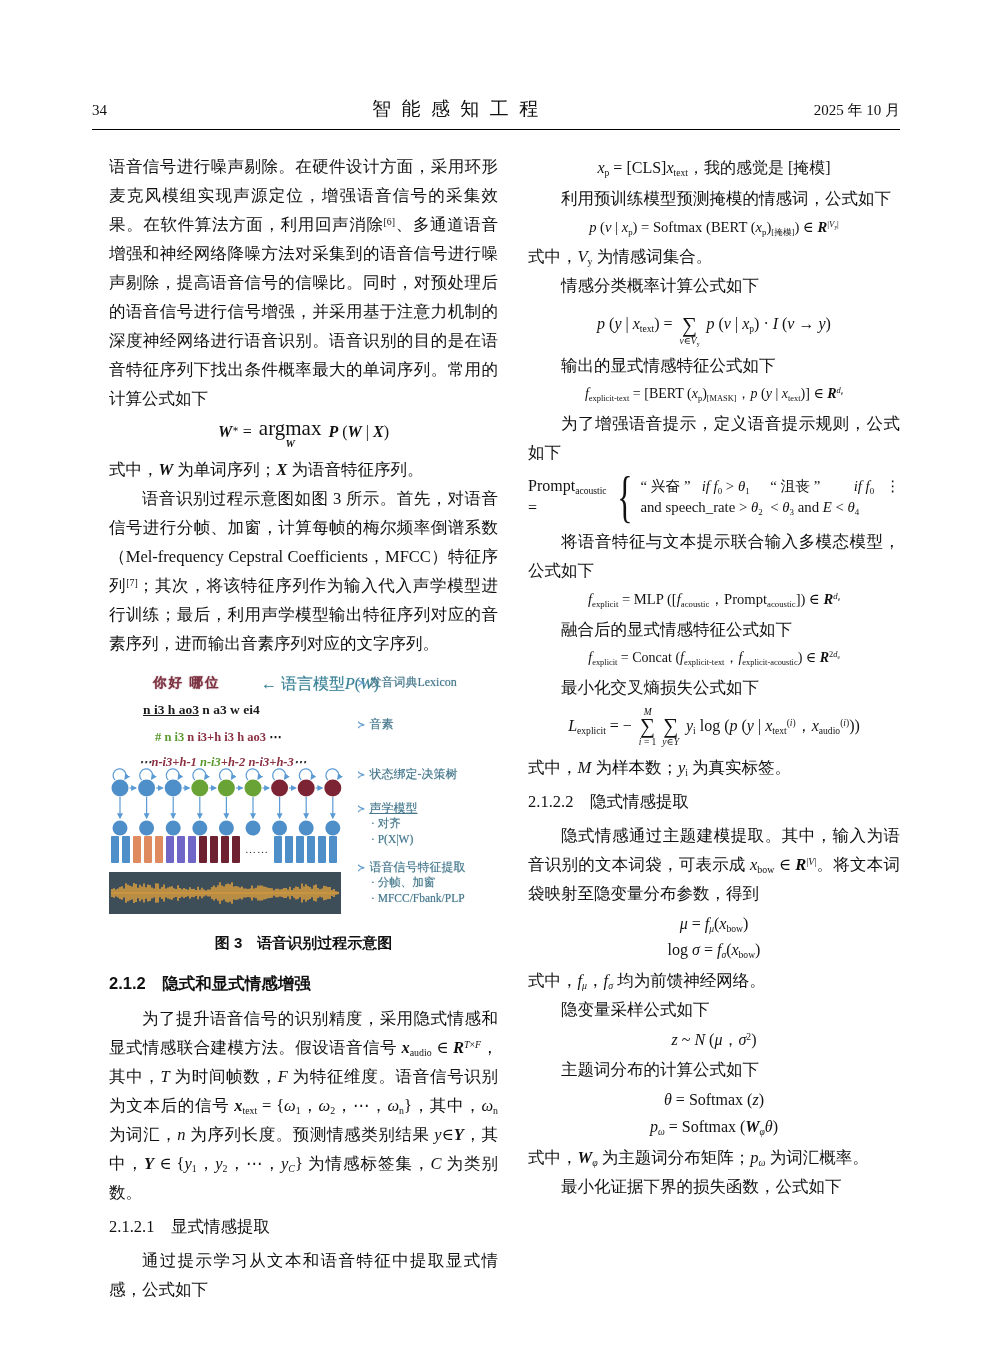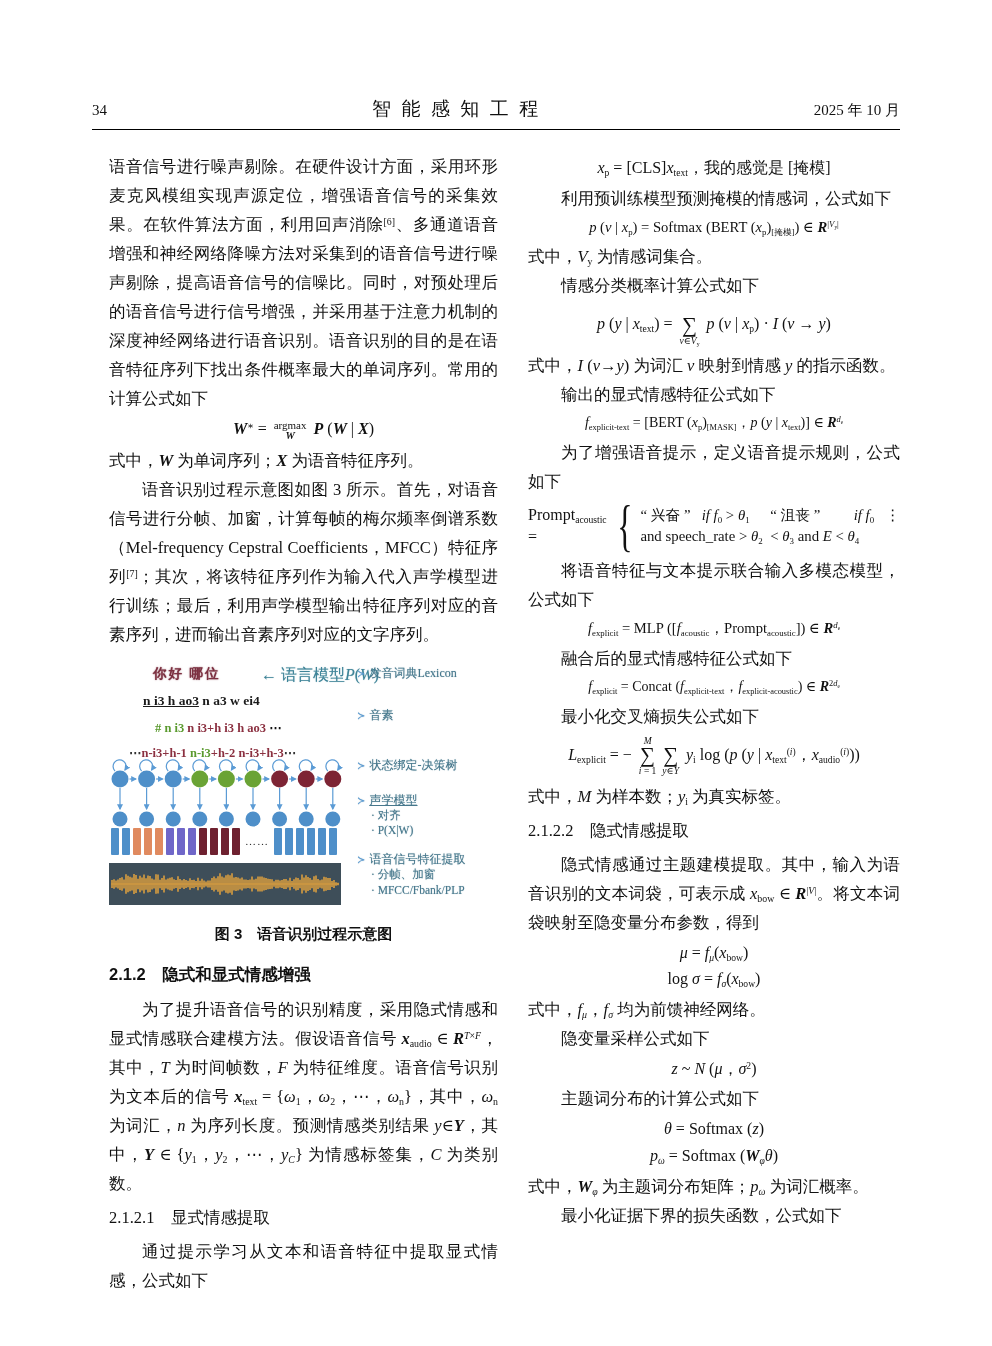"式中，I (v→y) 为词汇 v 映射到情感" p.body { html: <p>式中，<i>I</i> (<i>v</i>→<i>y</i>) 为词汇 <i>v</i> 映射到情感 <i>y</i> 的指示函数。</p> -> none }
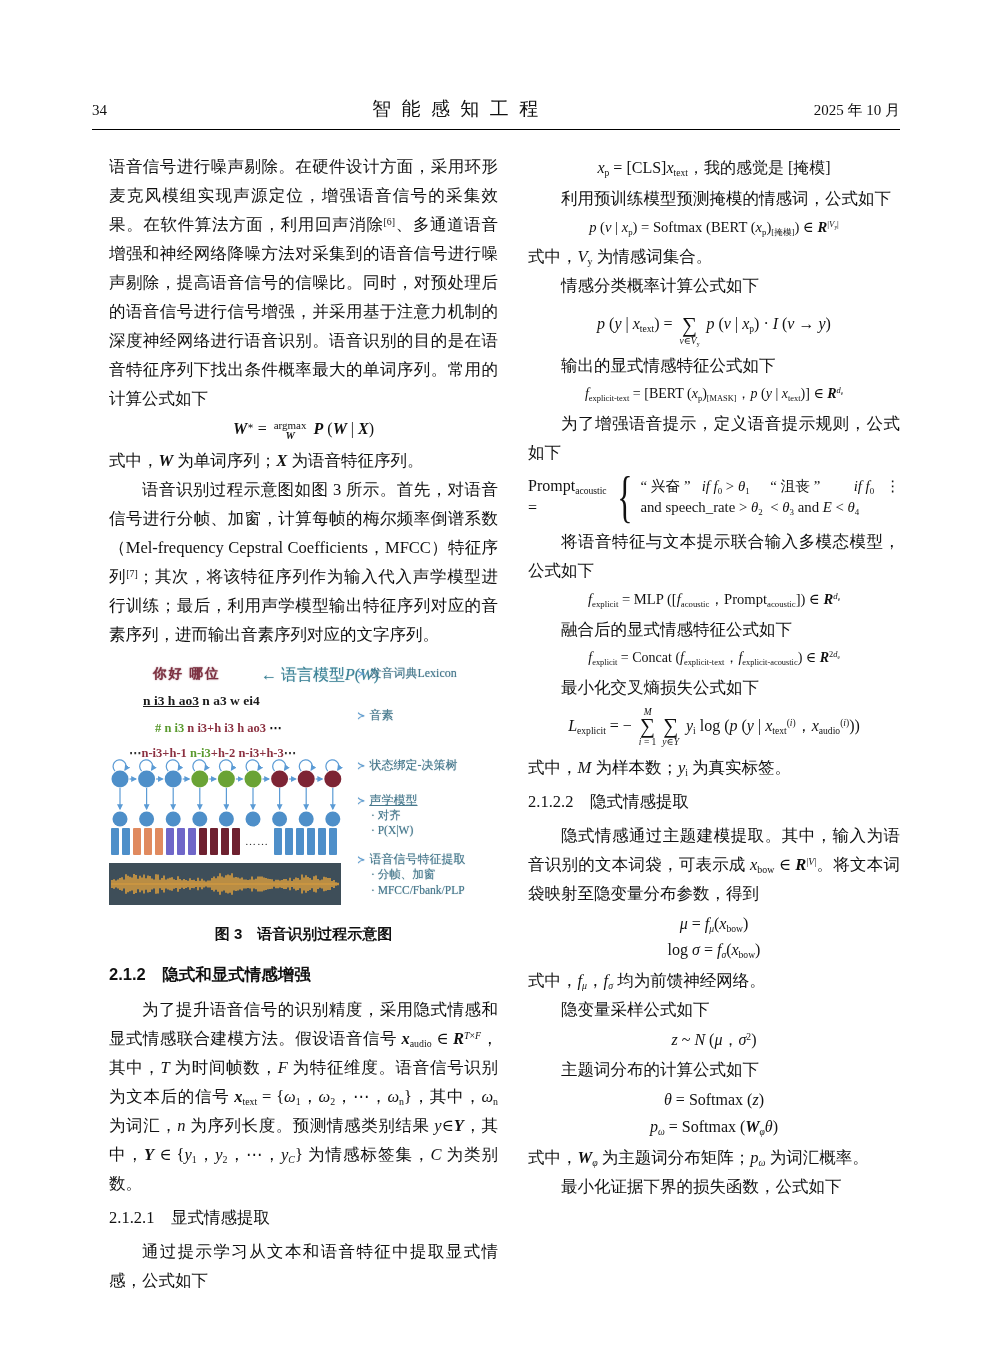"argmax" .op .opname { font-size: 11px -> 21px }
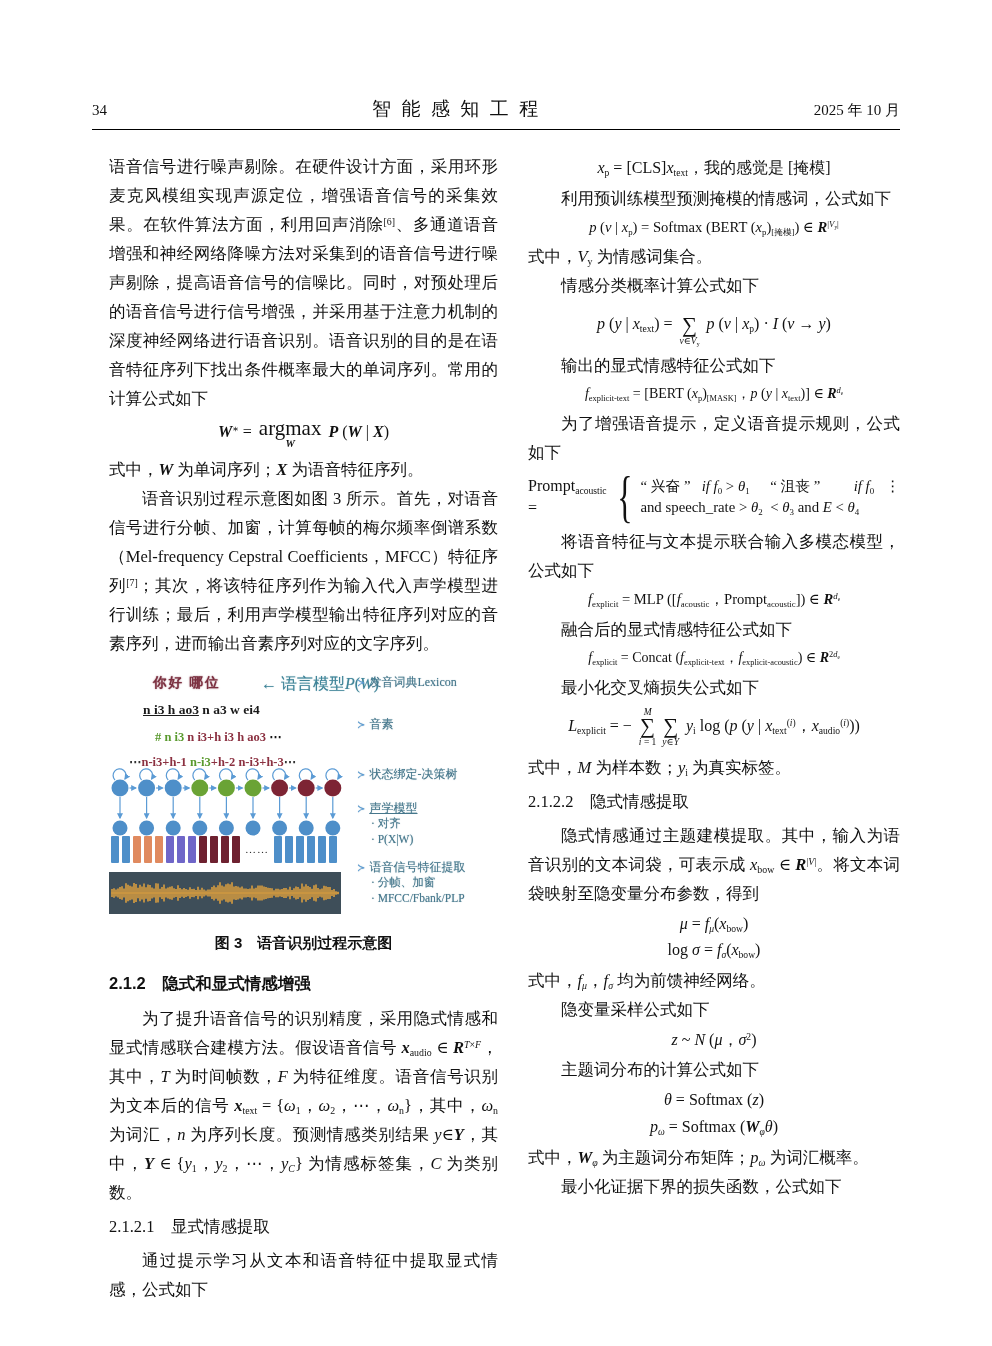"⋯n-i3+h-1 n-i3+h-2 n-i3+h-3⋯" .fig-tri2 { font-style: none -> italic; left: 20px -> 30px }
